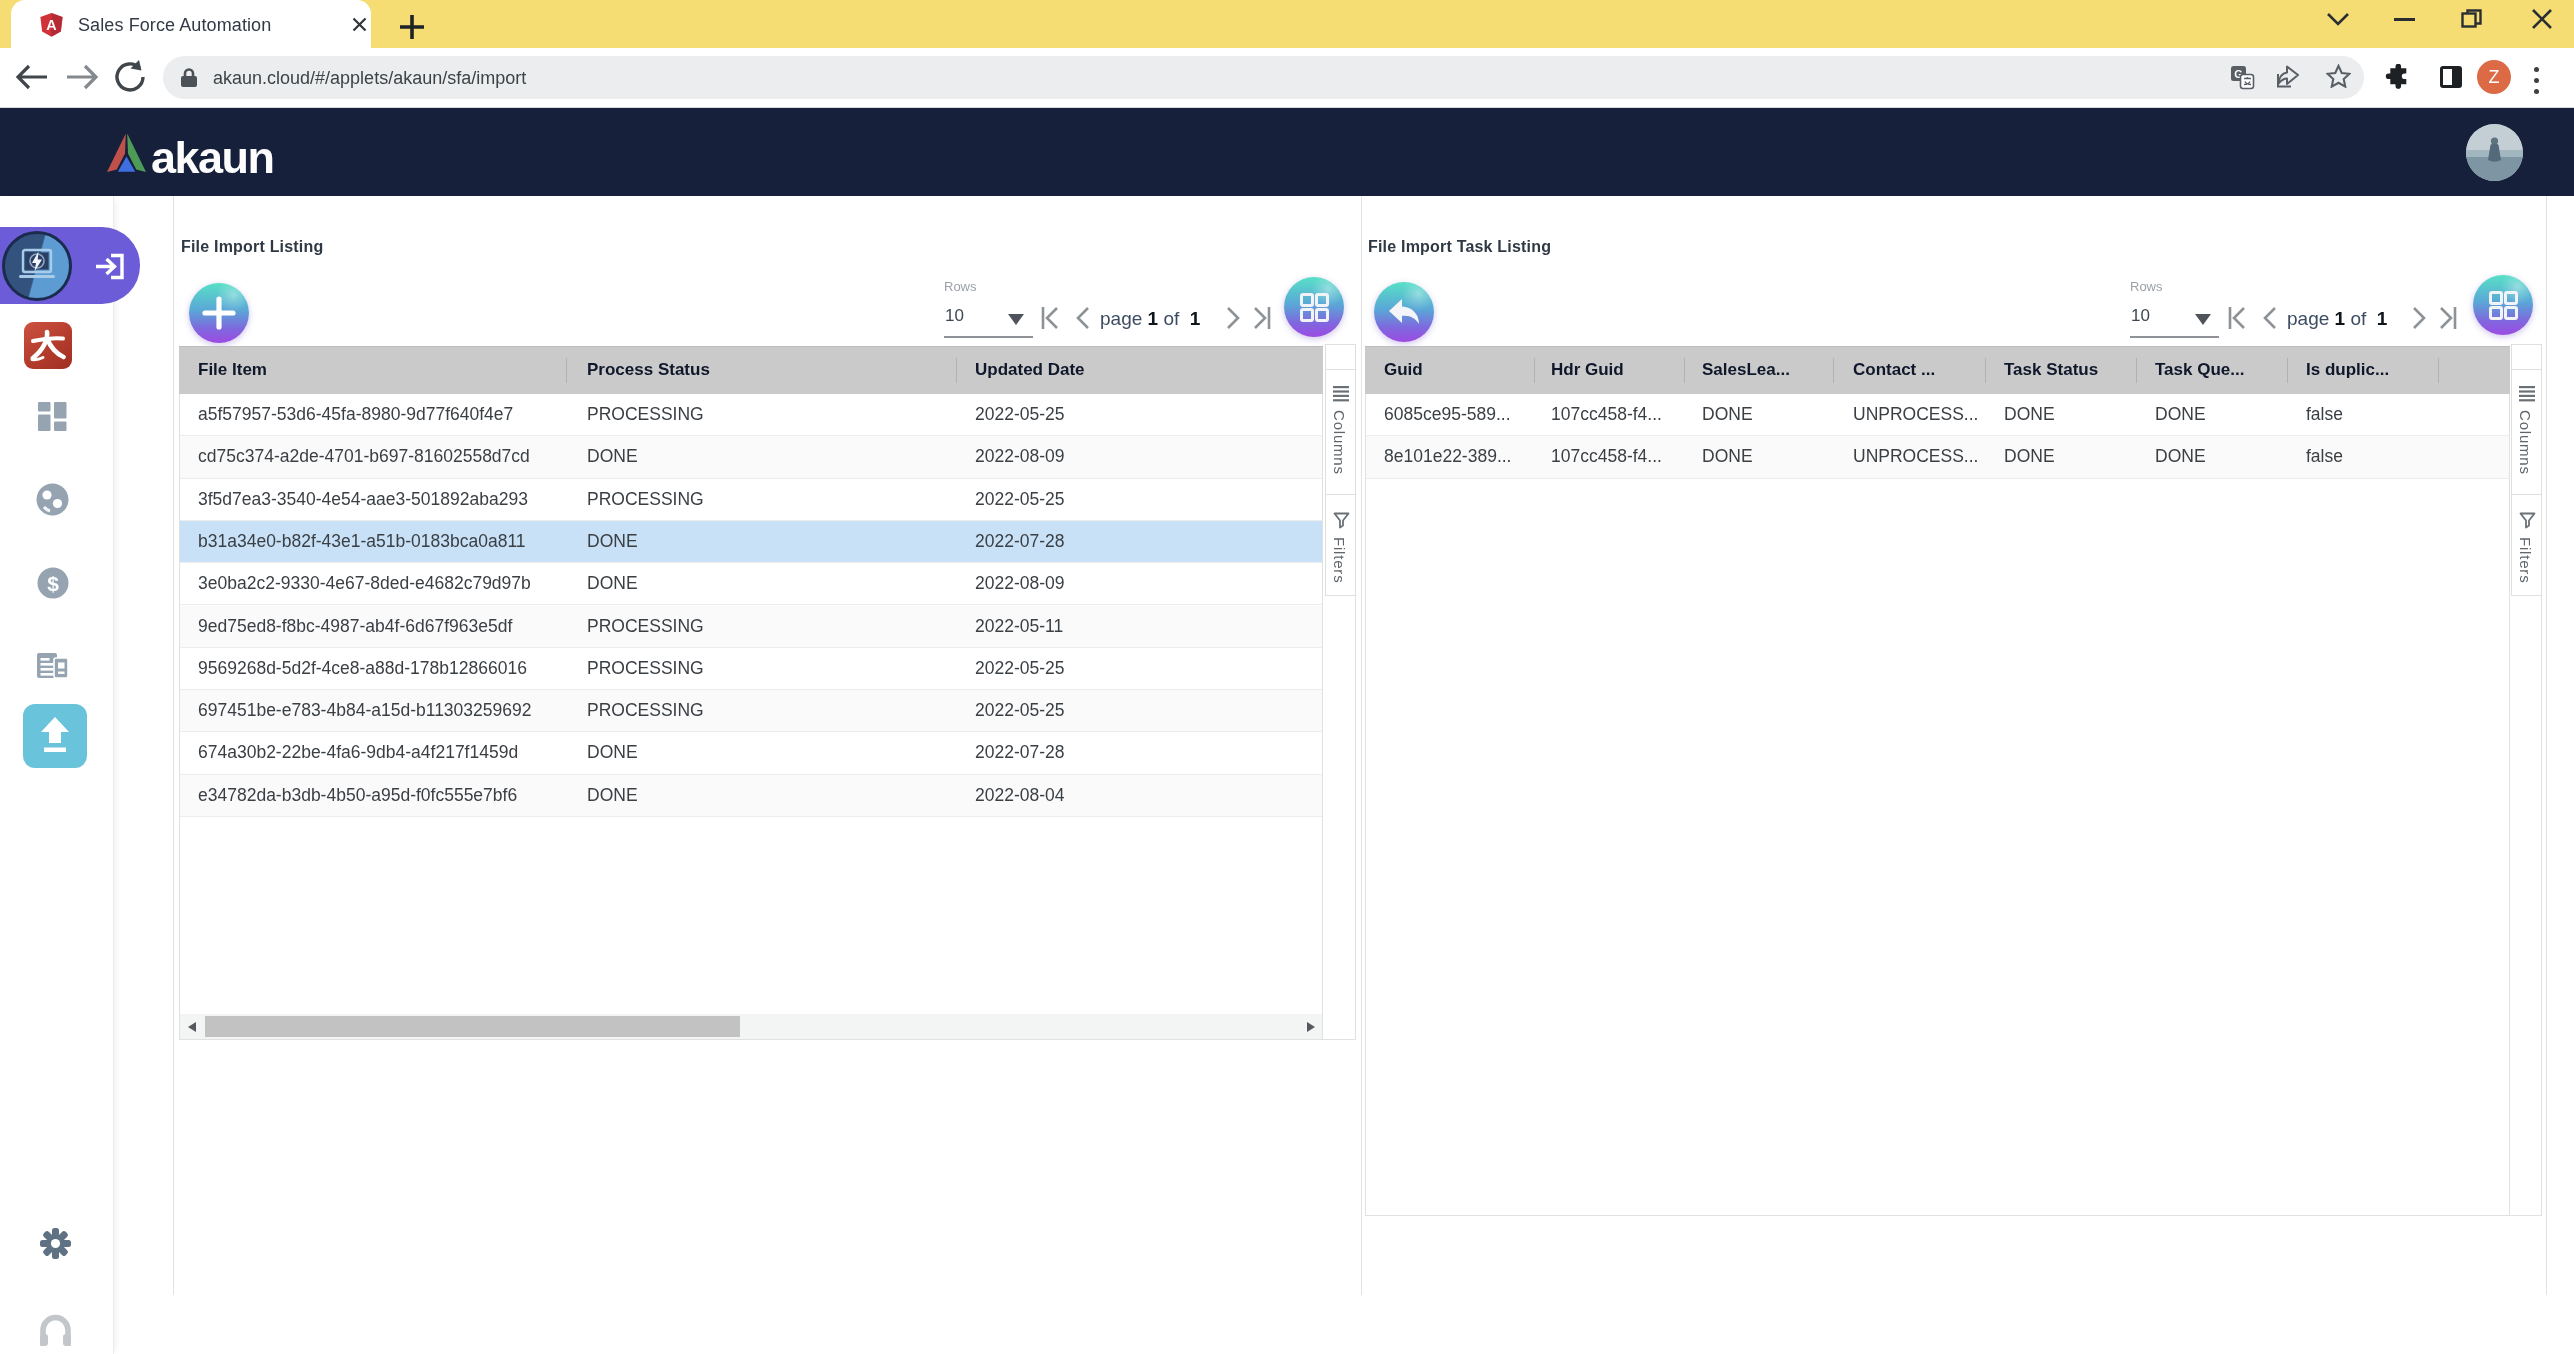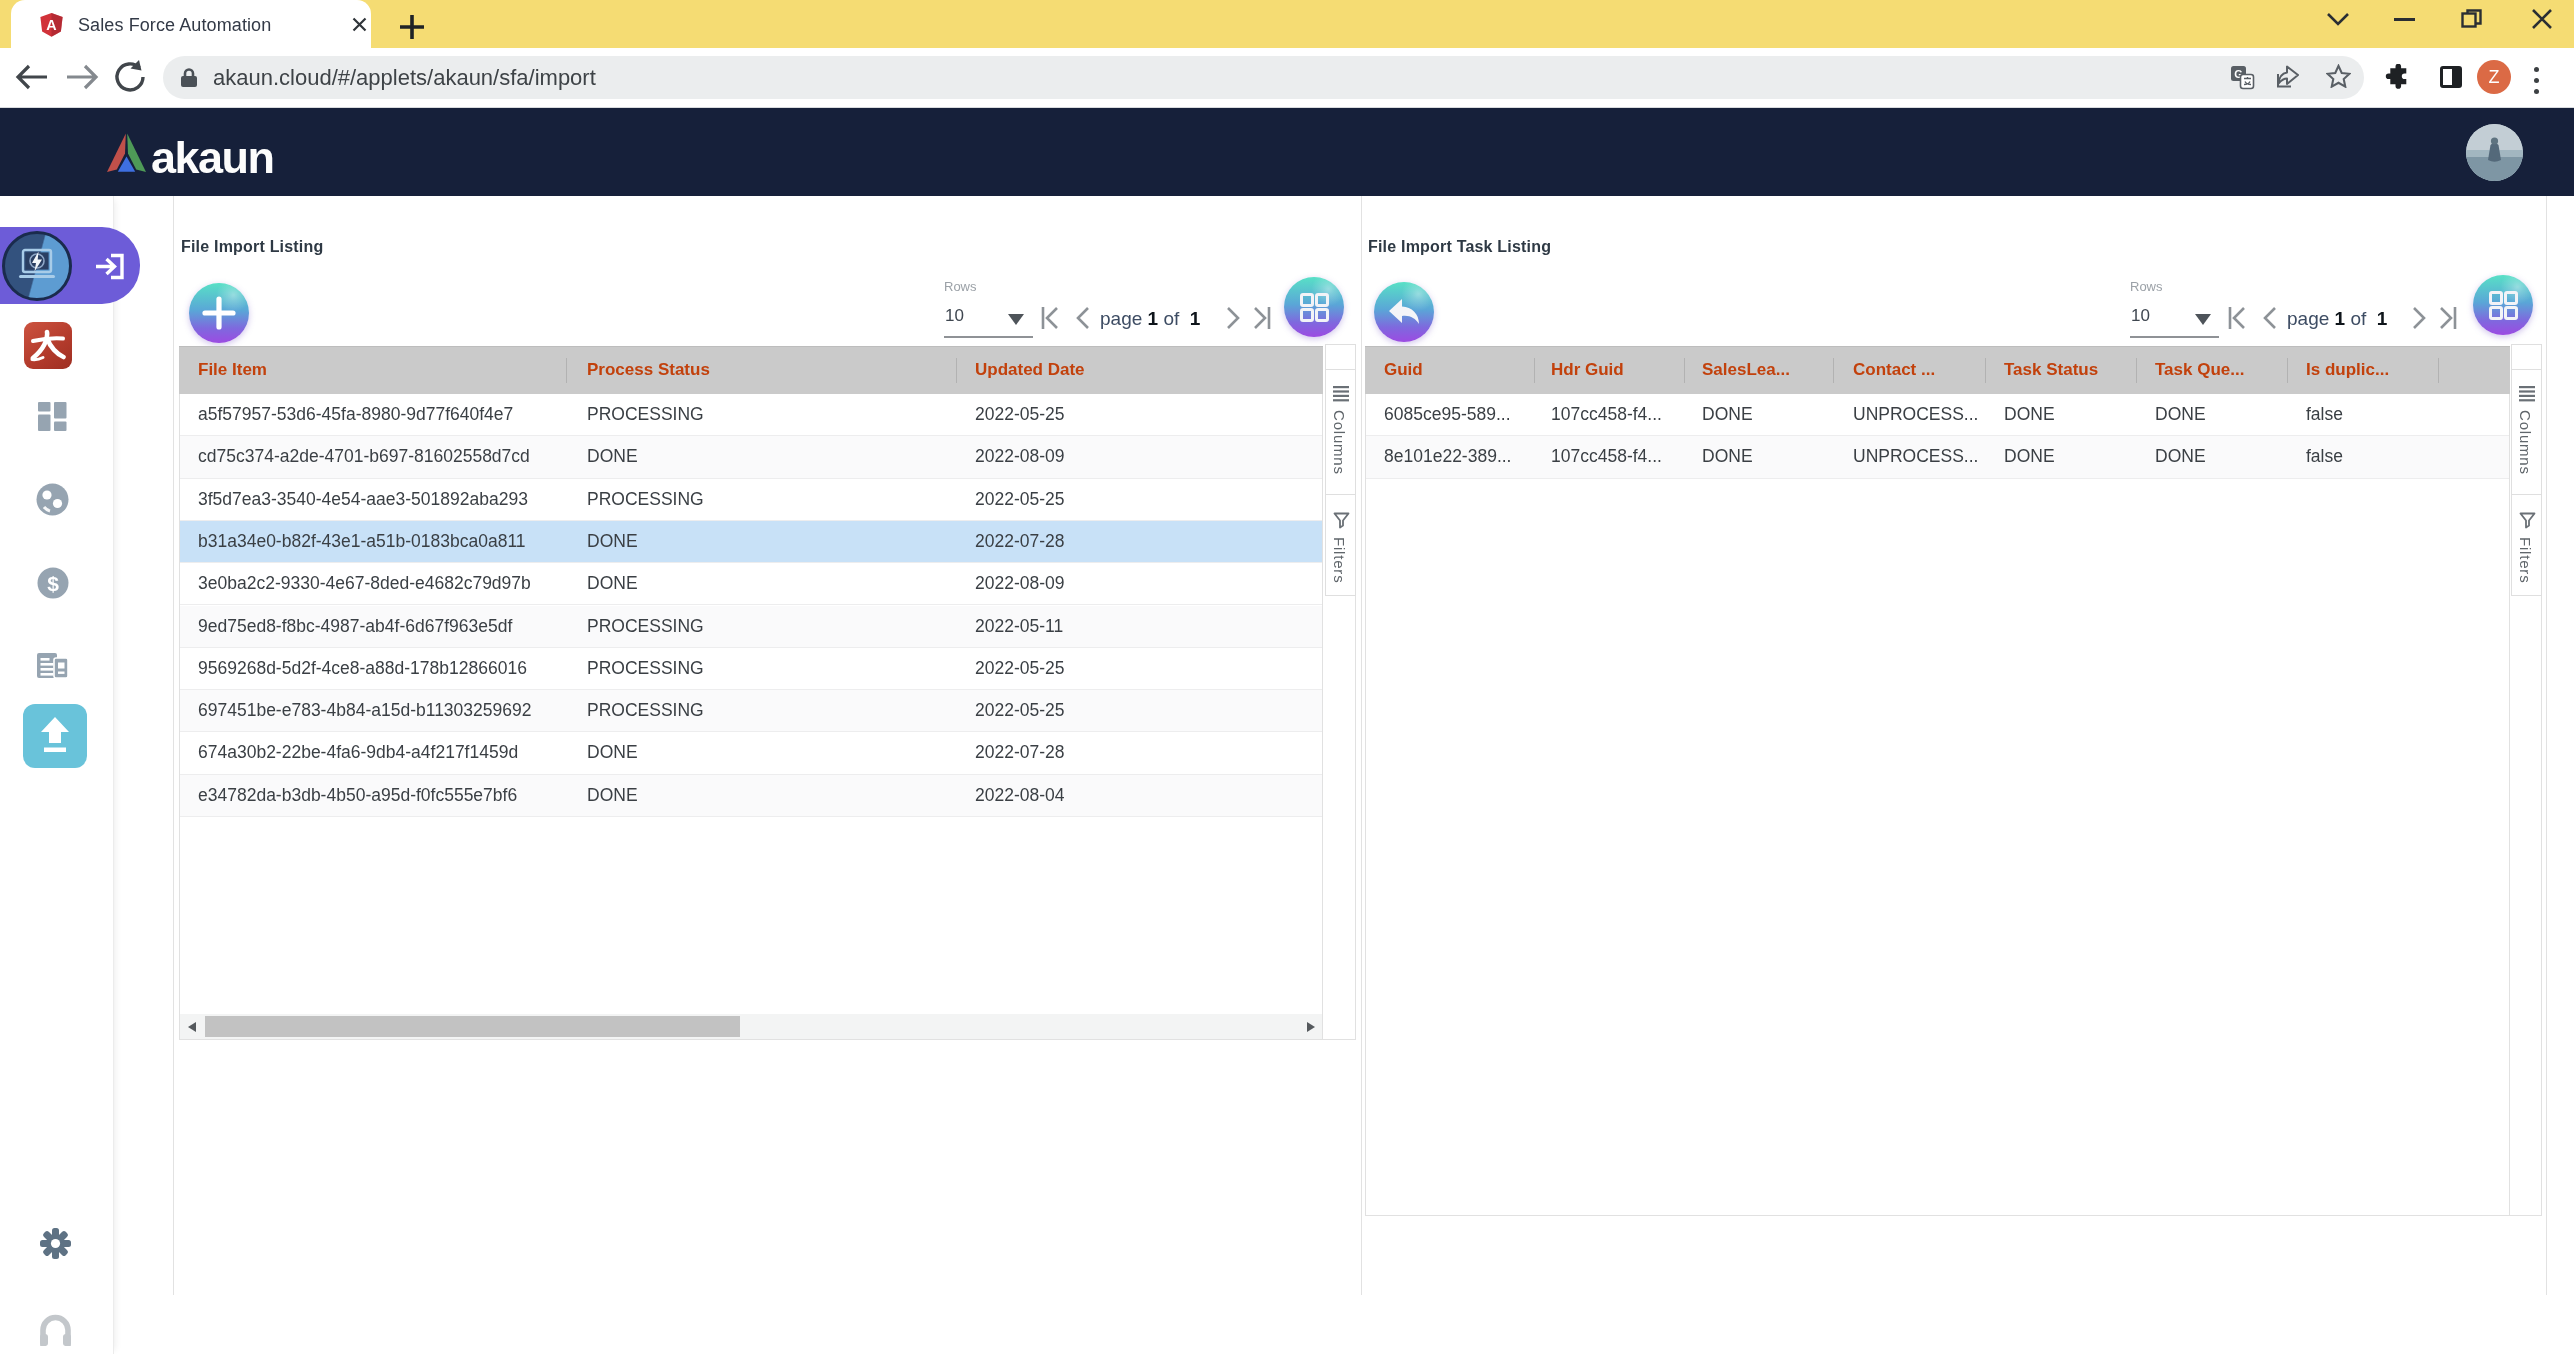"akaun.cloud/#/applets/akaun/sfa/import" #urltext { font-size: 22px -> 18px }
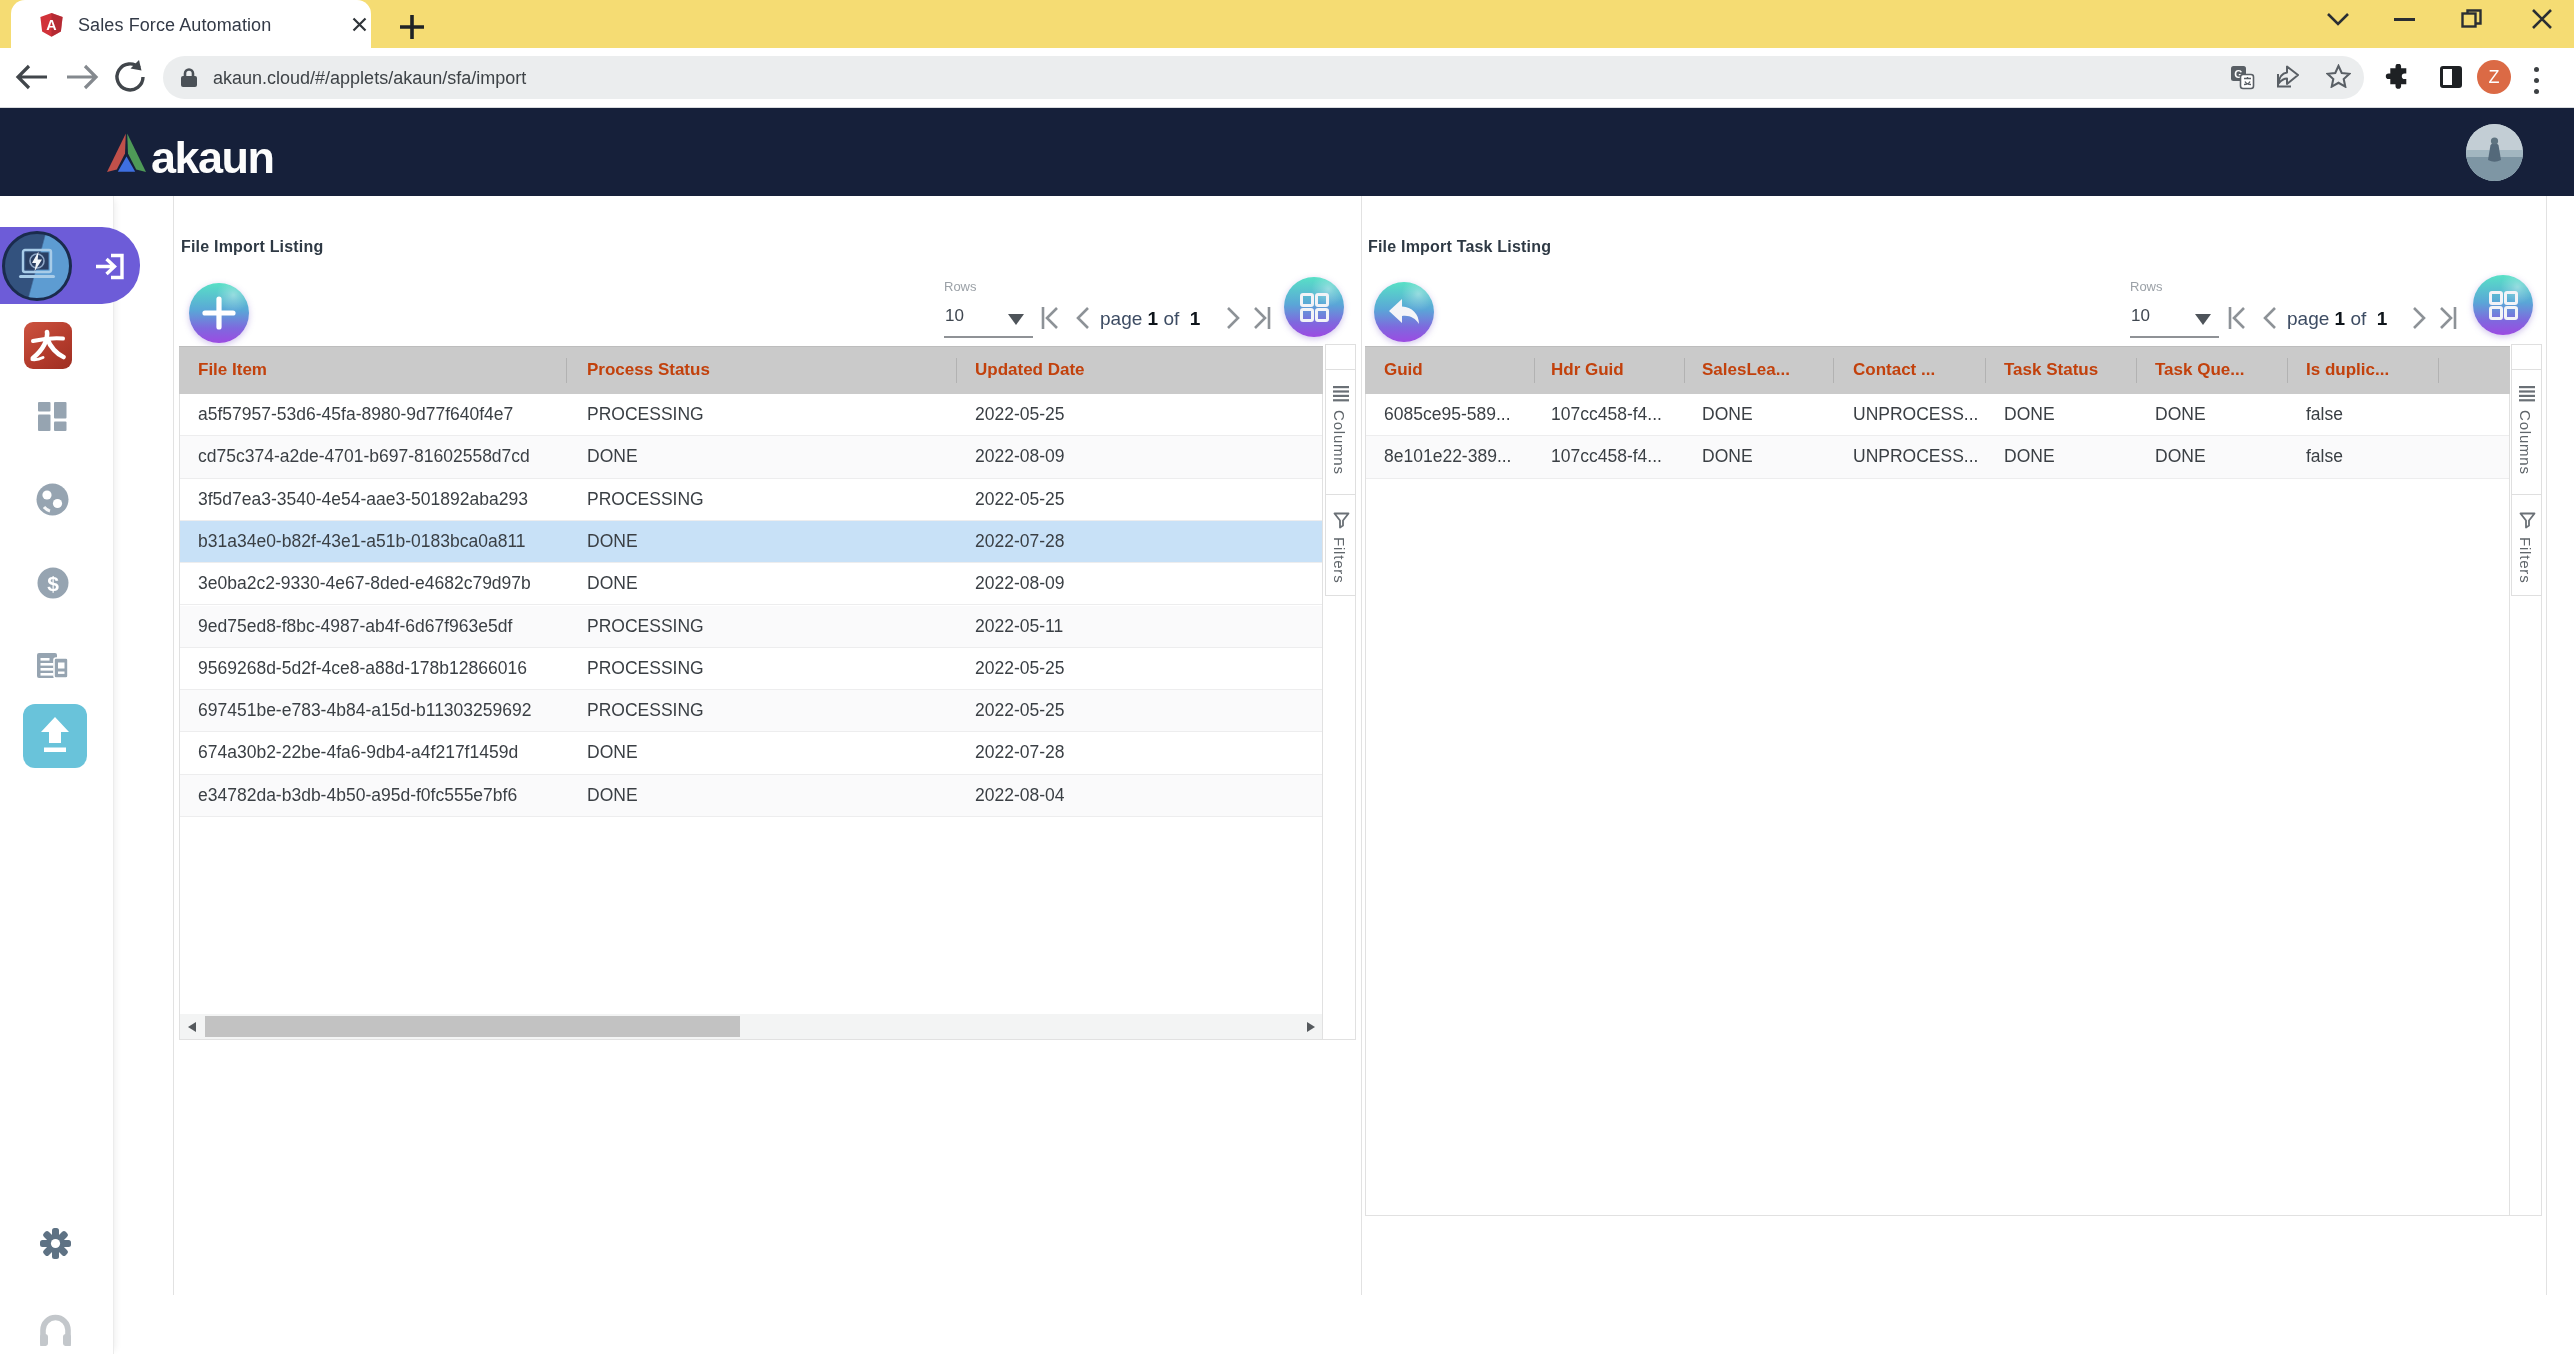"File Item" .th { color: #c2410c -> #0f172a }
